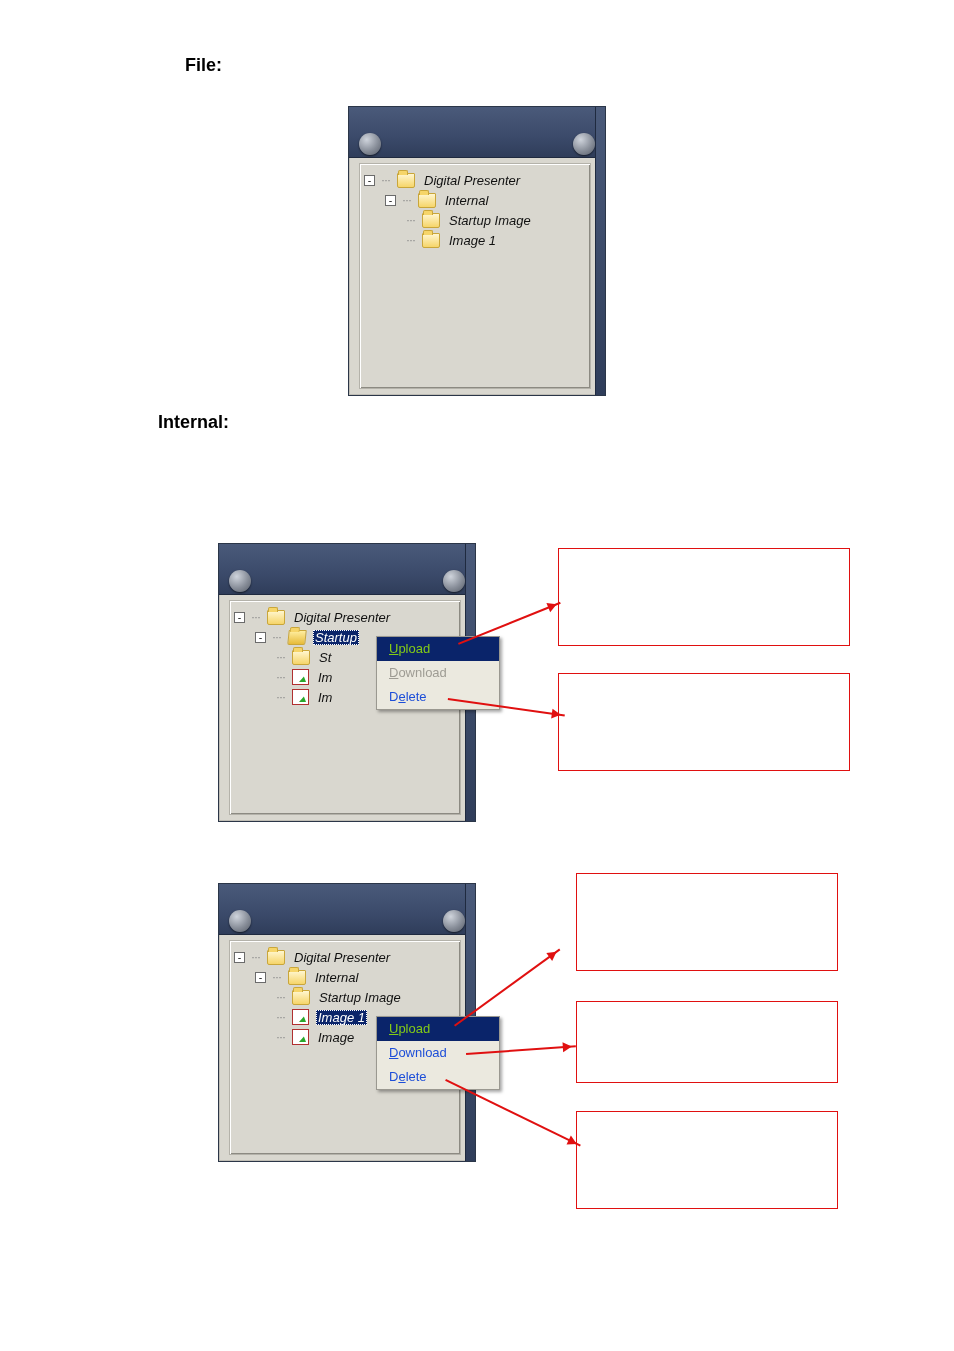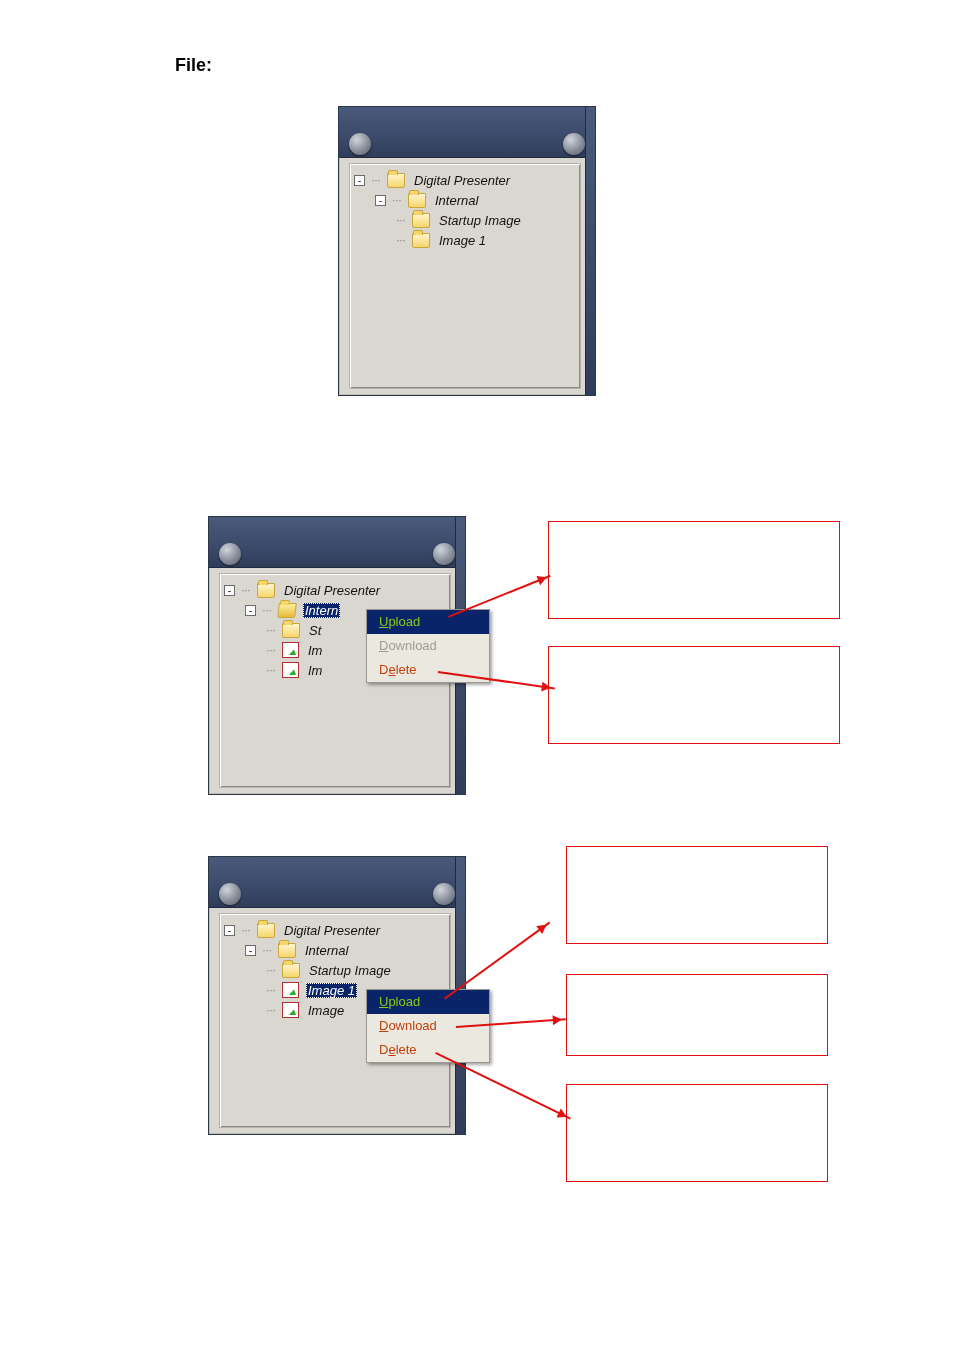"File:" .page { margin-left: none -> 10px }
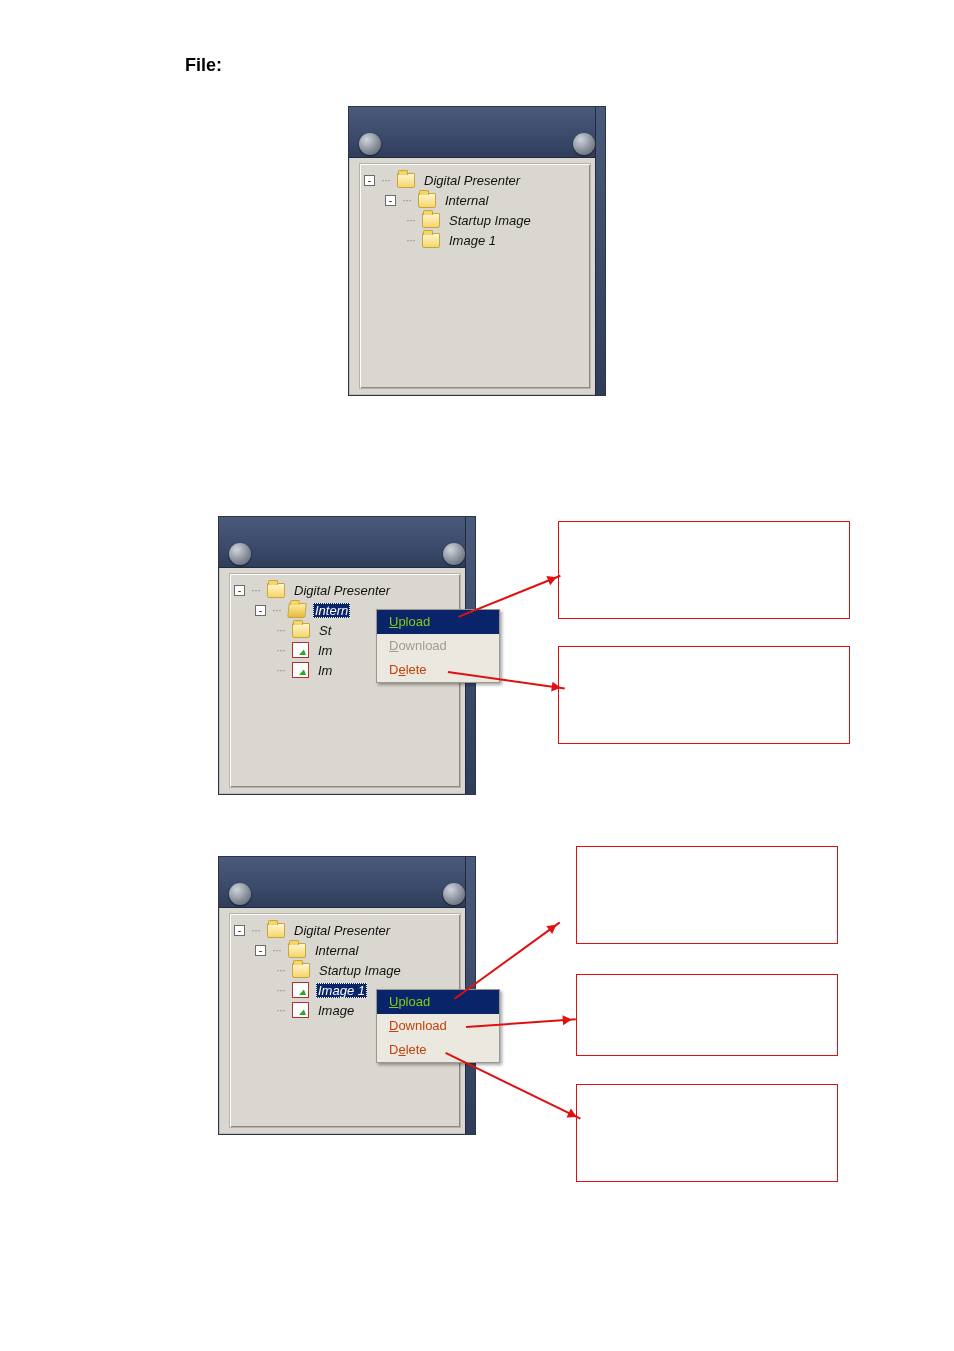"Internal:" div.heading { html: none -> <div>Internal:</div> }
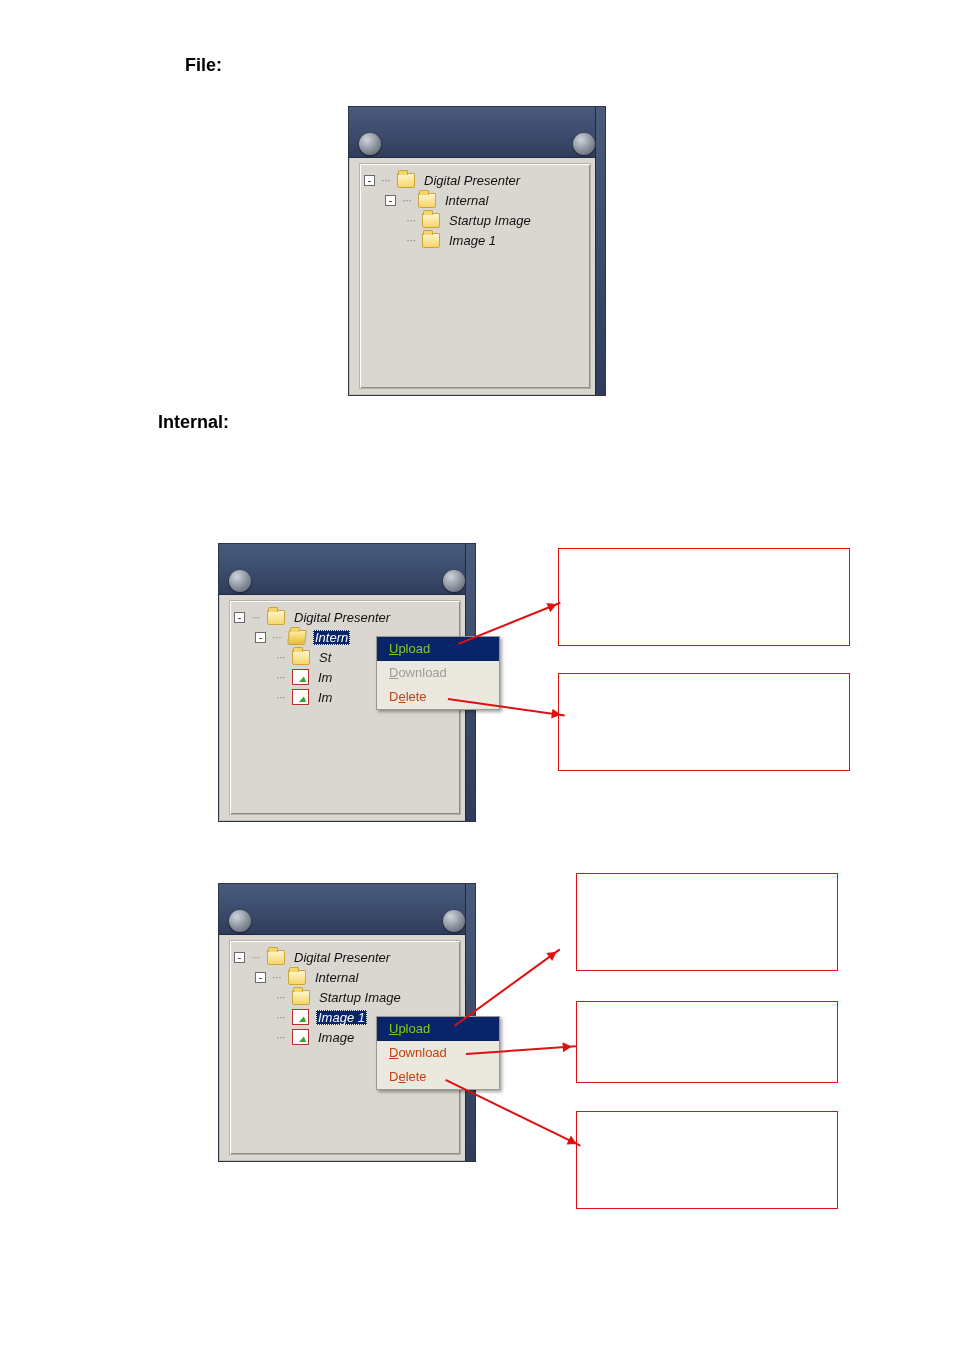"Intern" span.row-label { text: Intern -> Startup }
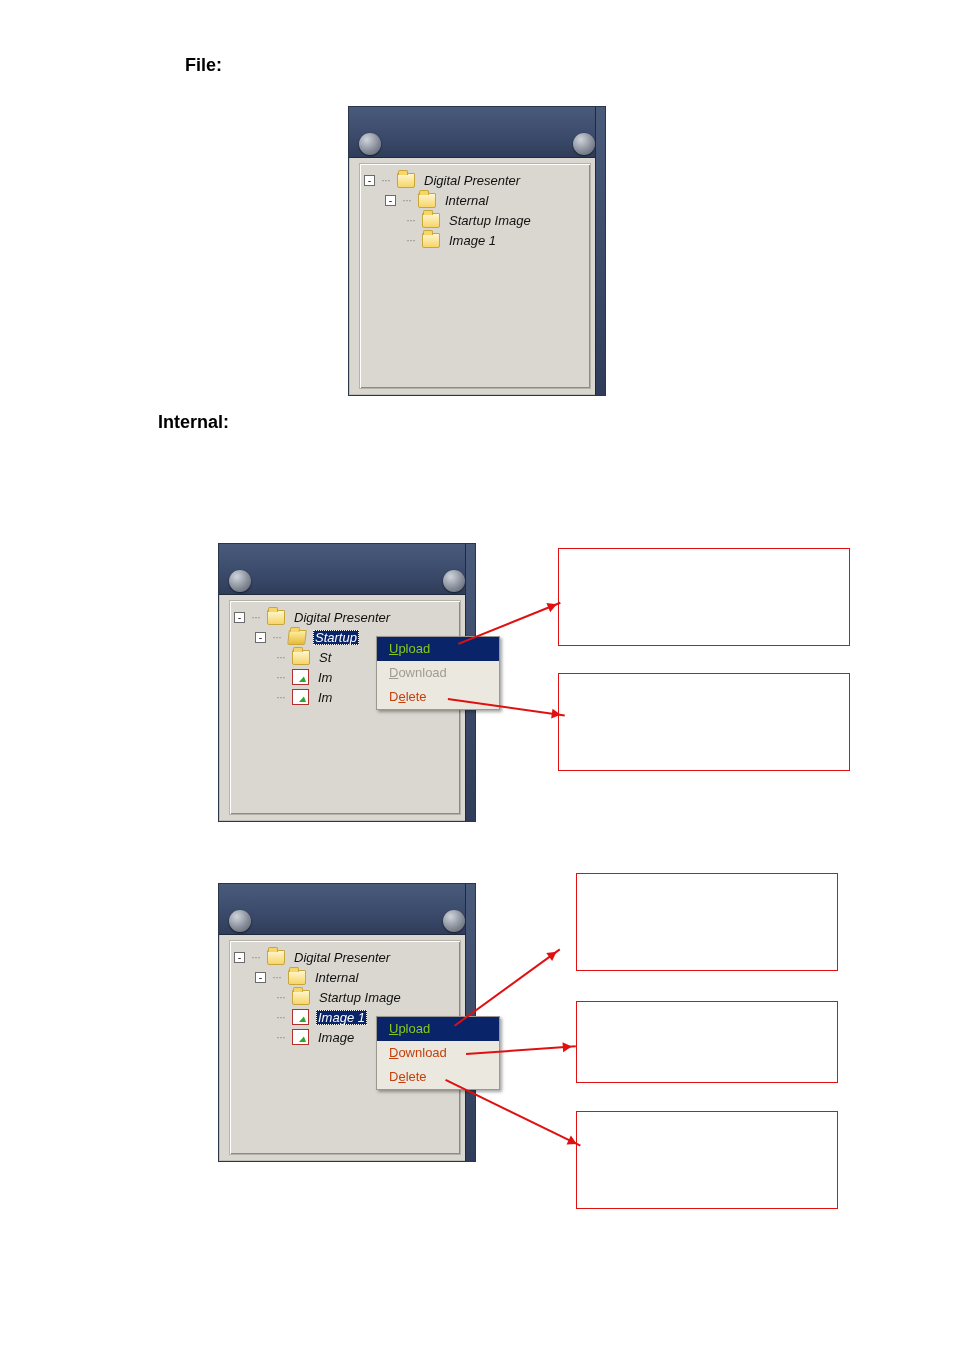"Delete" .ctx-item { color: #c2410c -> #1d4ed8 }
